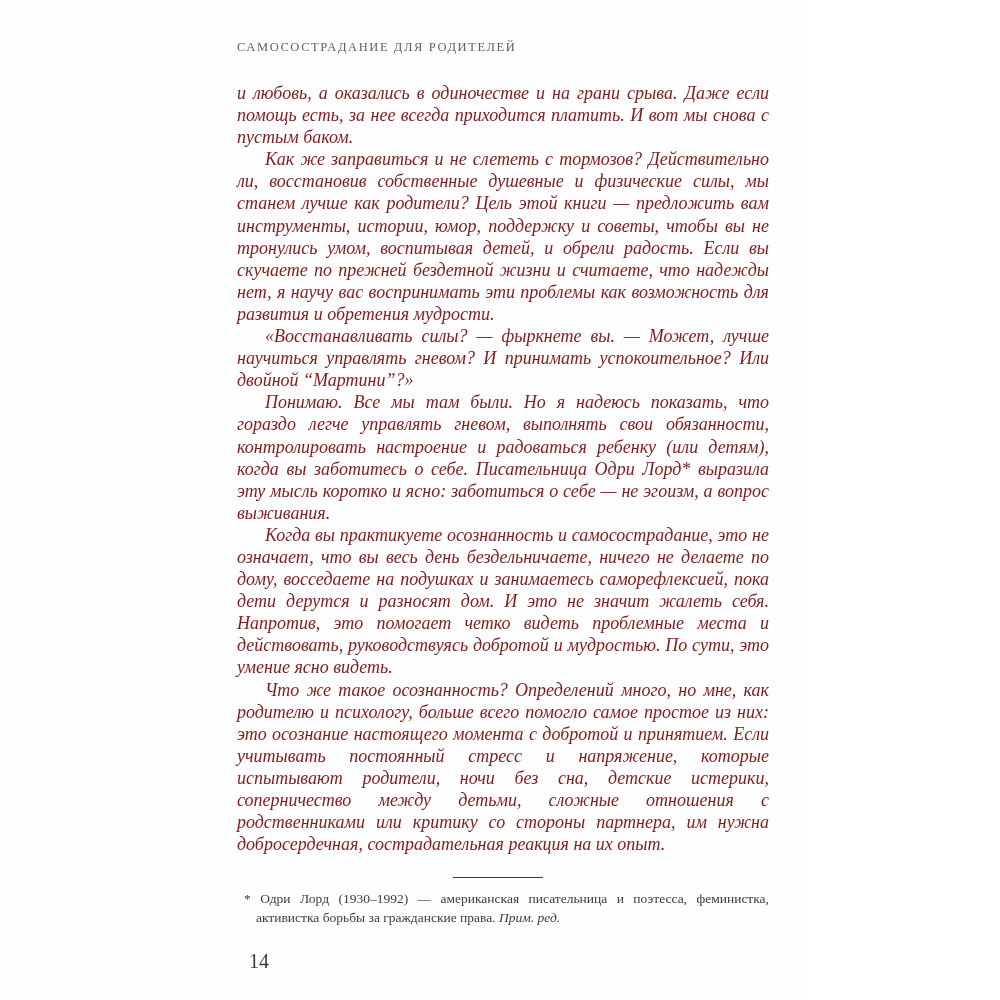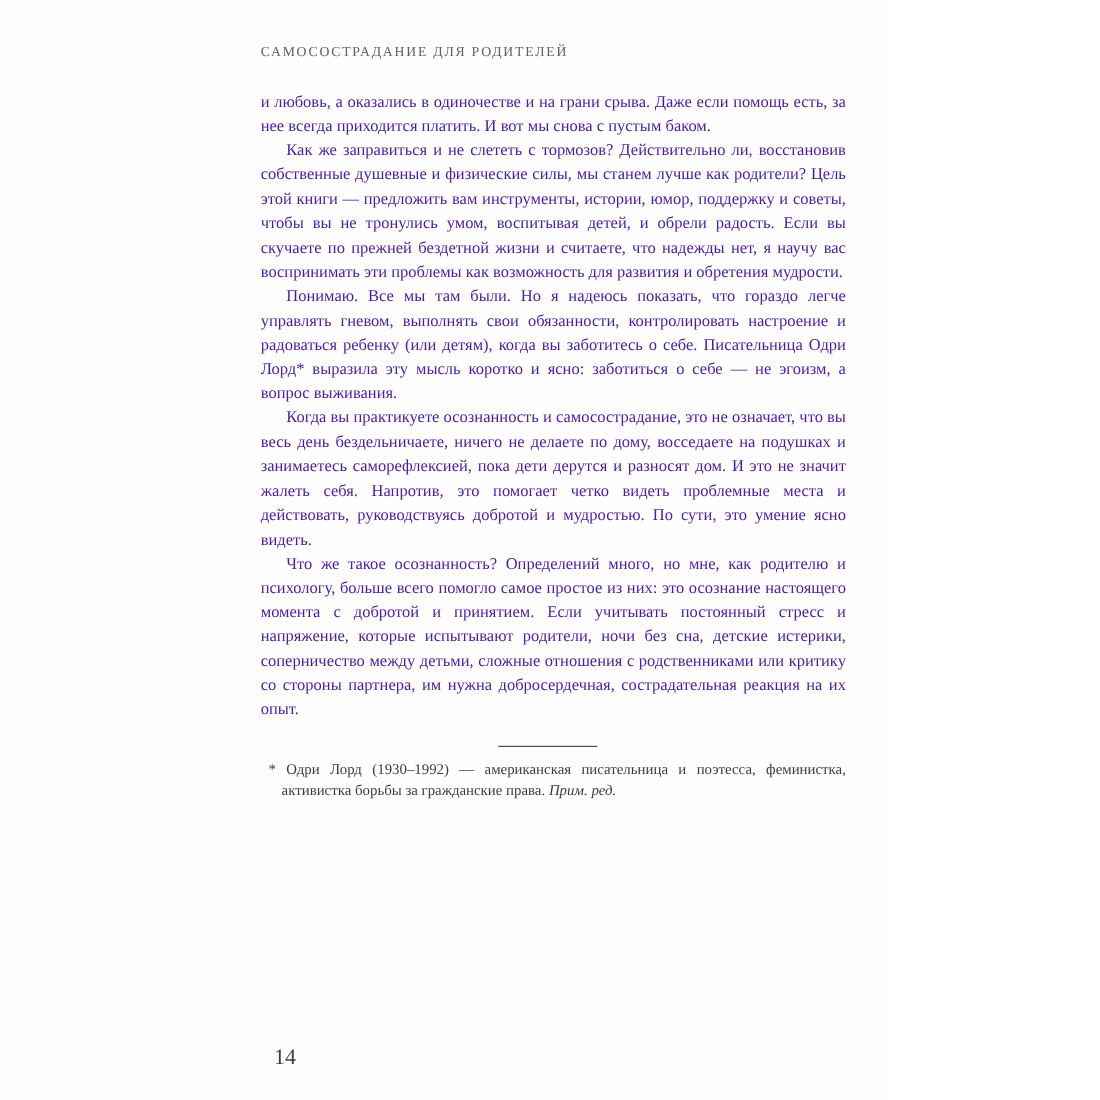"и любовь, а оказались в" .body-text { color: #4c1d95 -> #7f1d1d; font-size: 15px -> 18px; font-style: none -> italic }
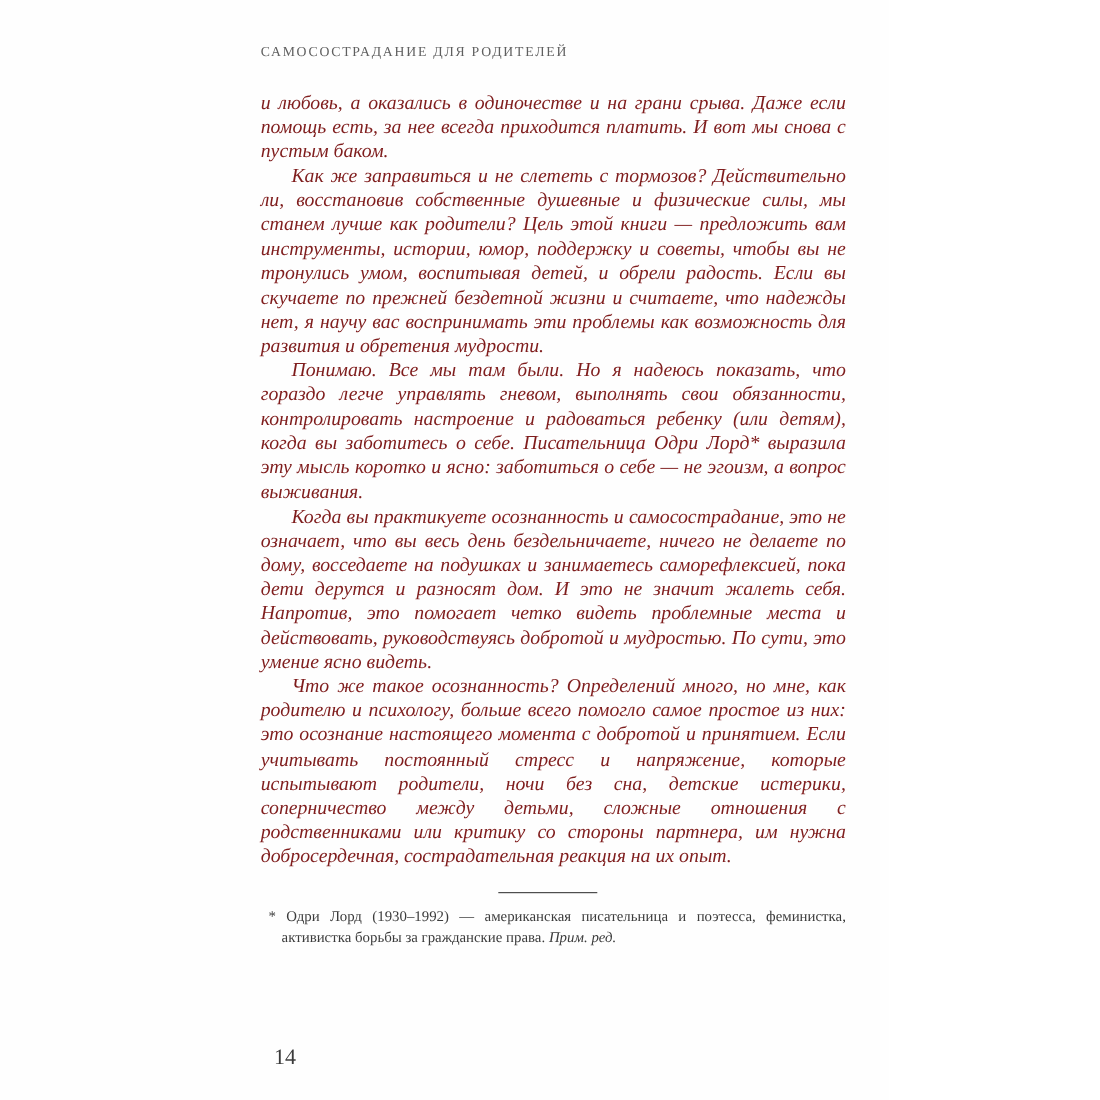"«Восстанавливать силы? — фыркнете вы." p { html: none -> <p>«Восстанавливать силы? — фыркнете вы. — Может, лучше научиться управлять гневом? И принимать успокоительное? Или двойной “Мартини”?»</p> }
